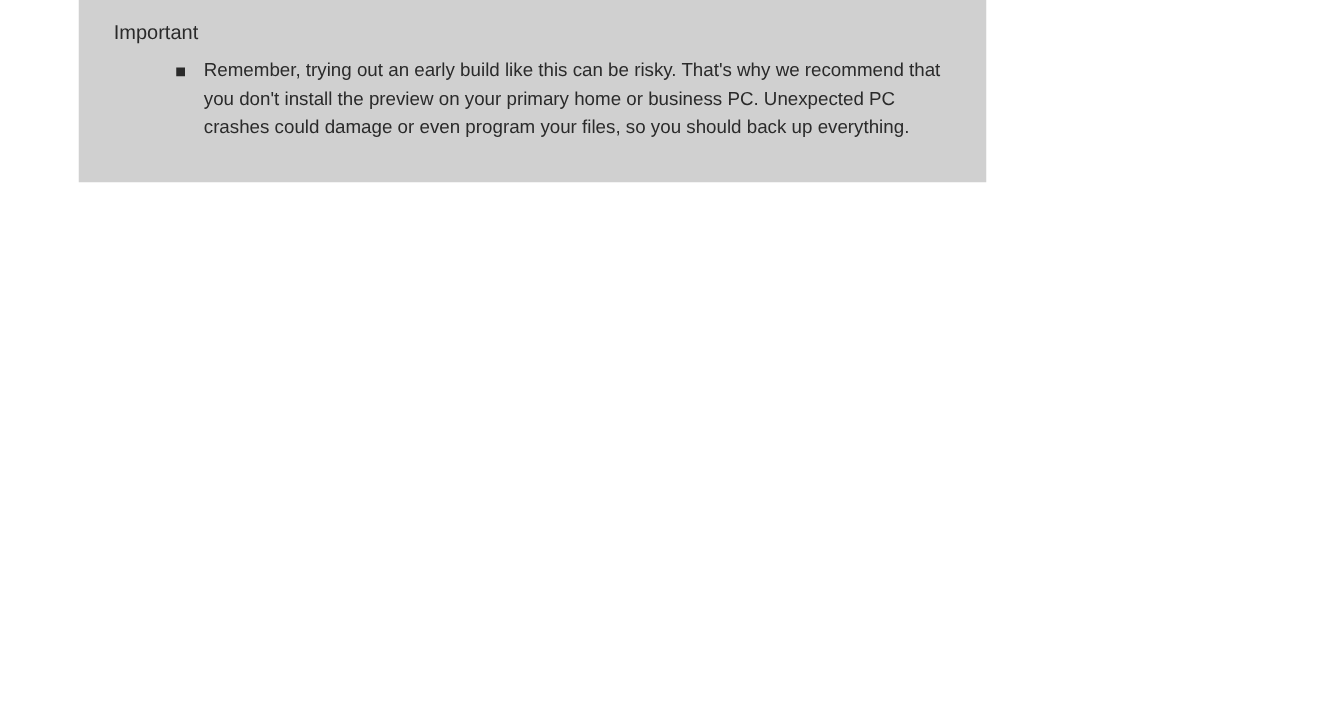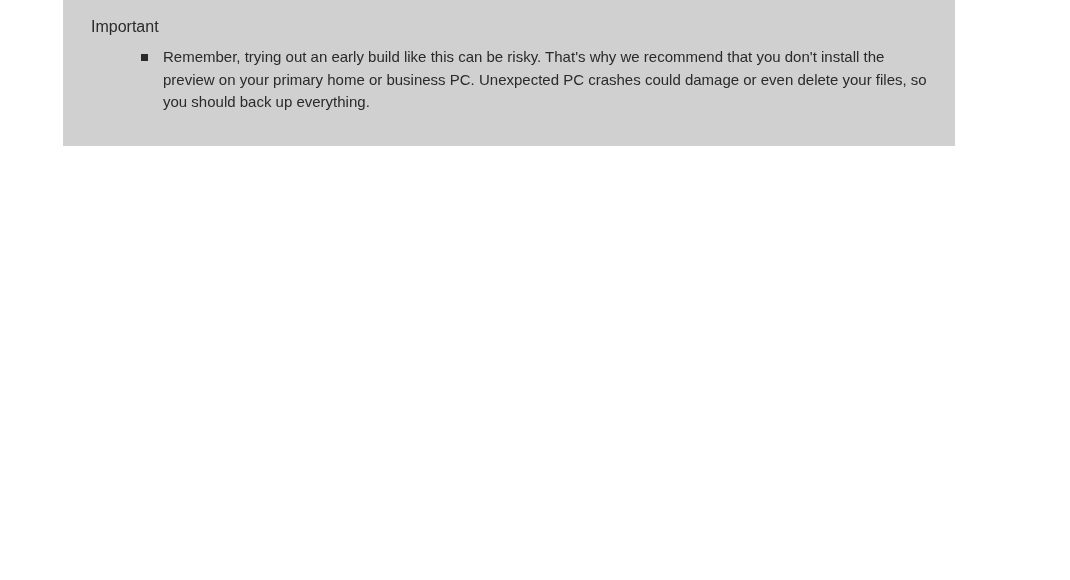"Important" .gray-box { width: 892px -> 726px }
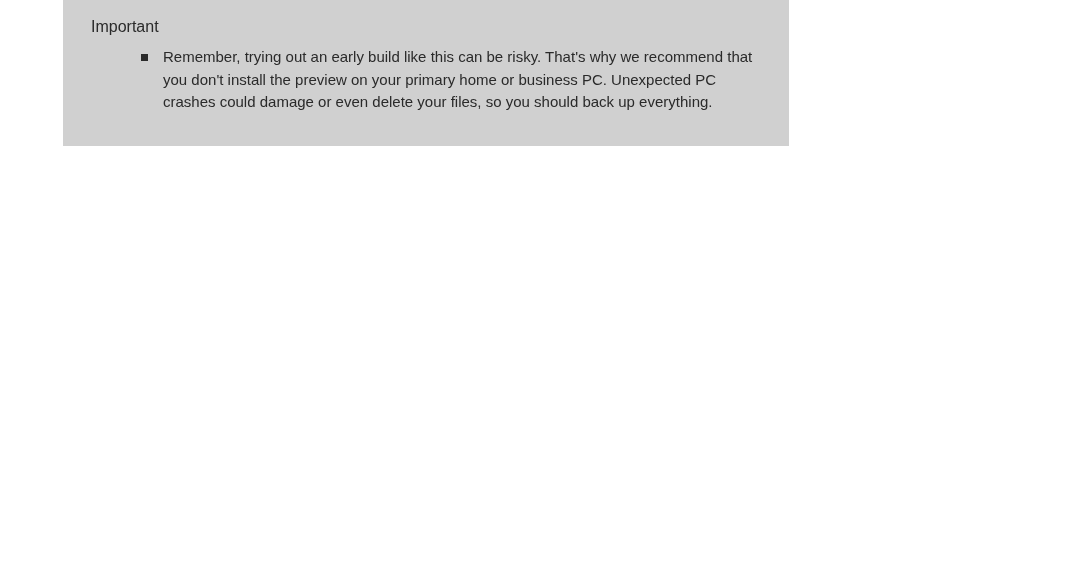"Remember, trying out an early" li { text: delete -> program }
